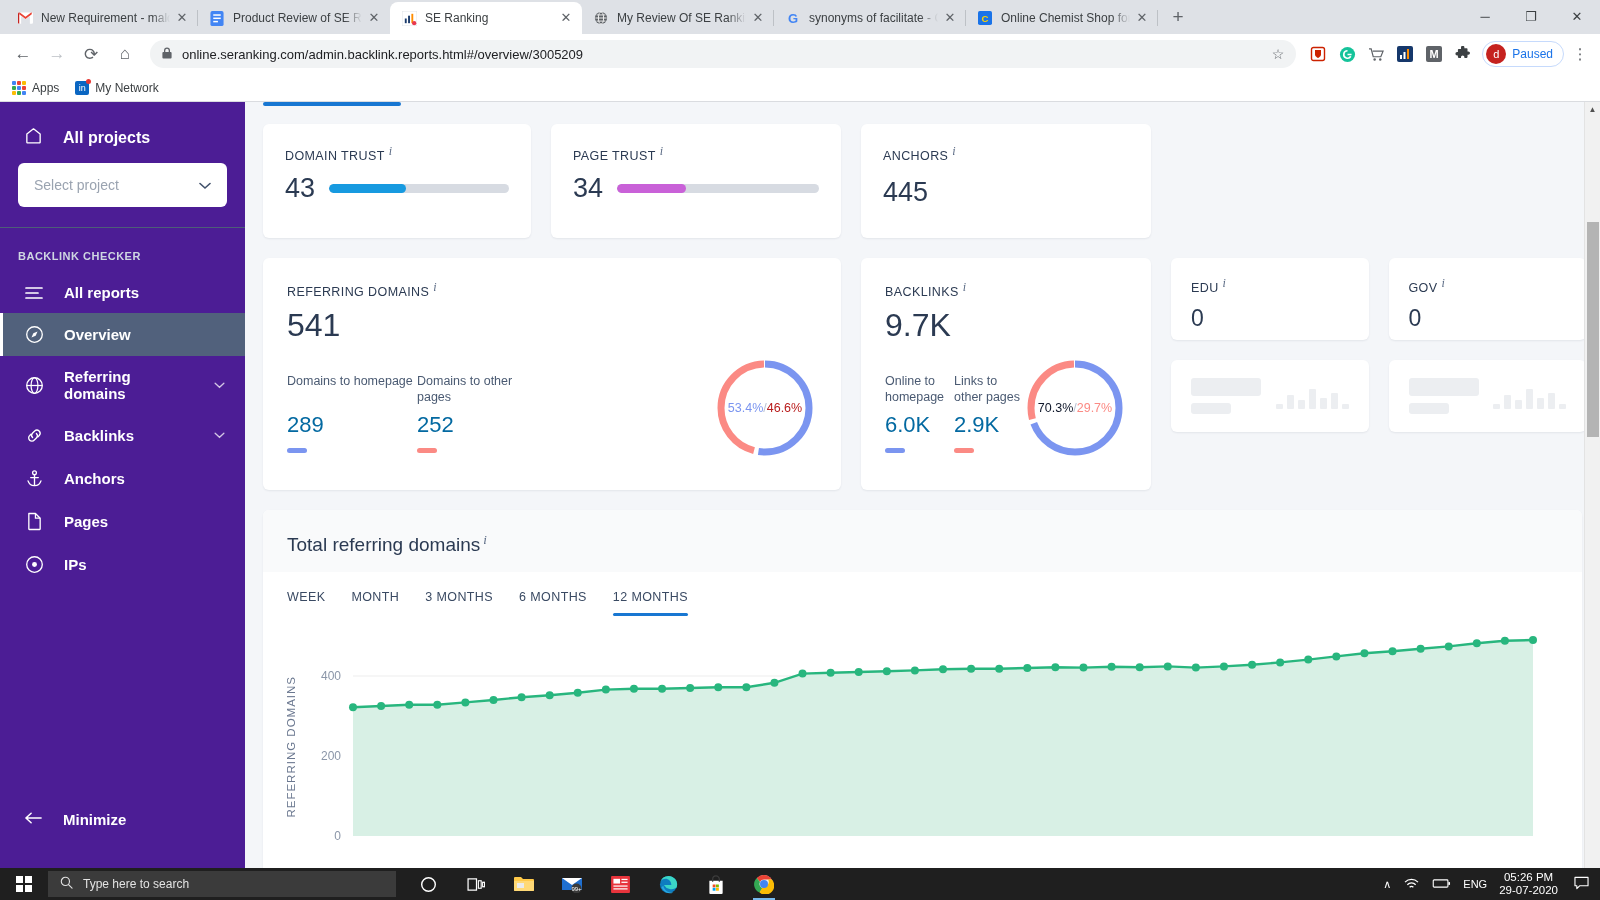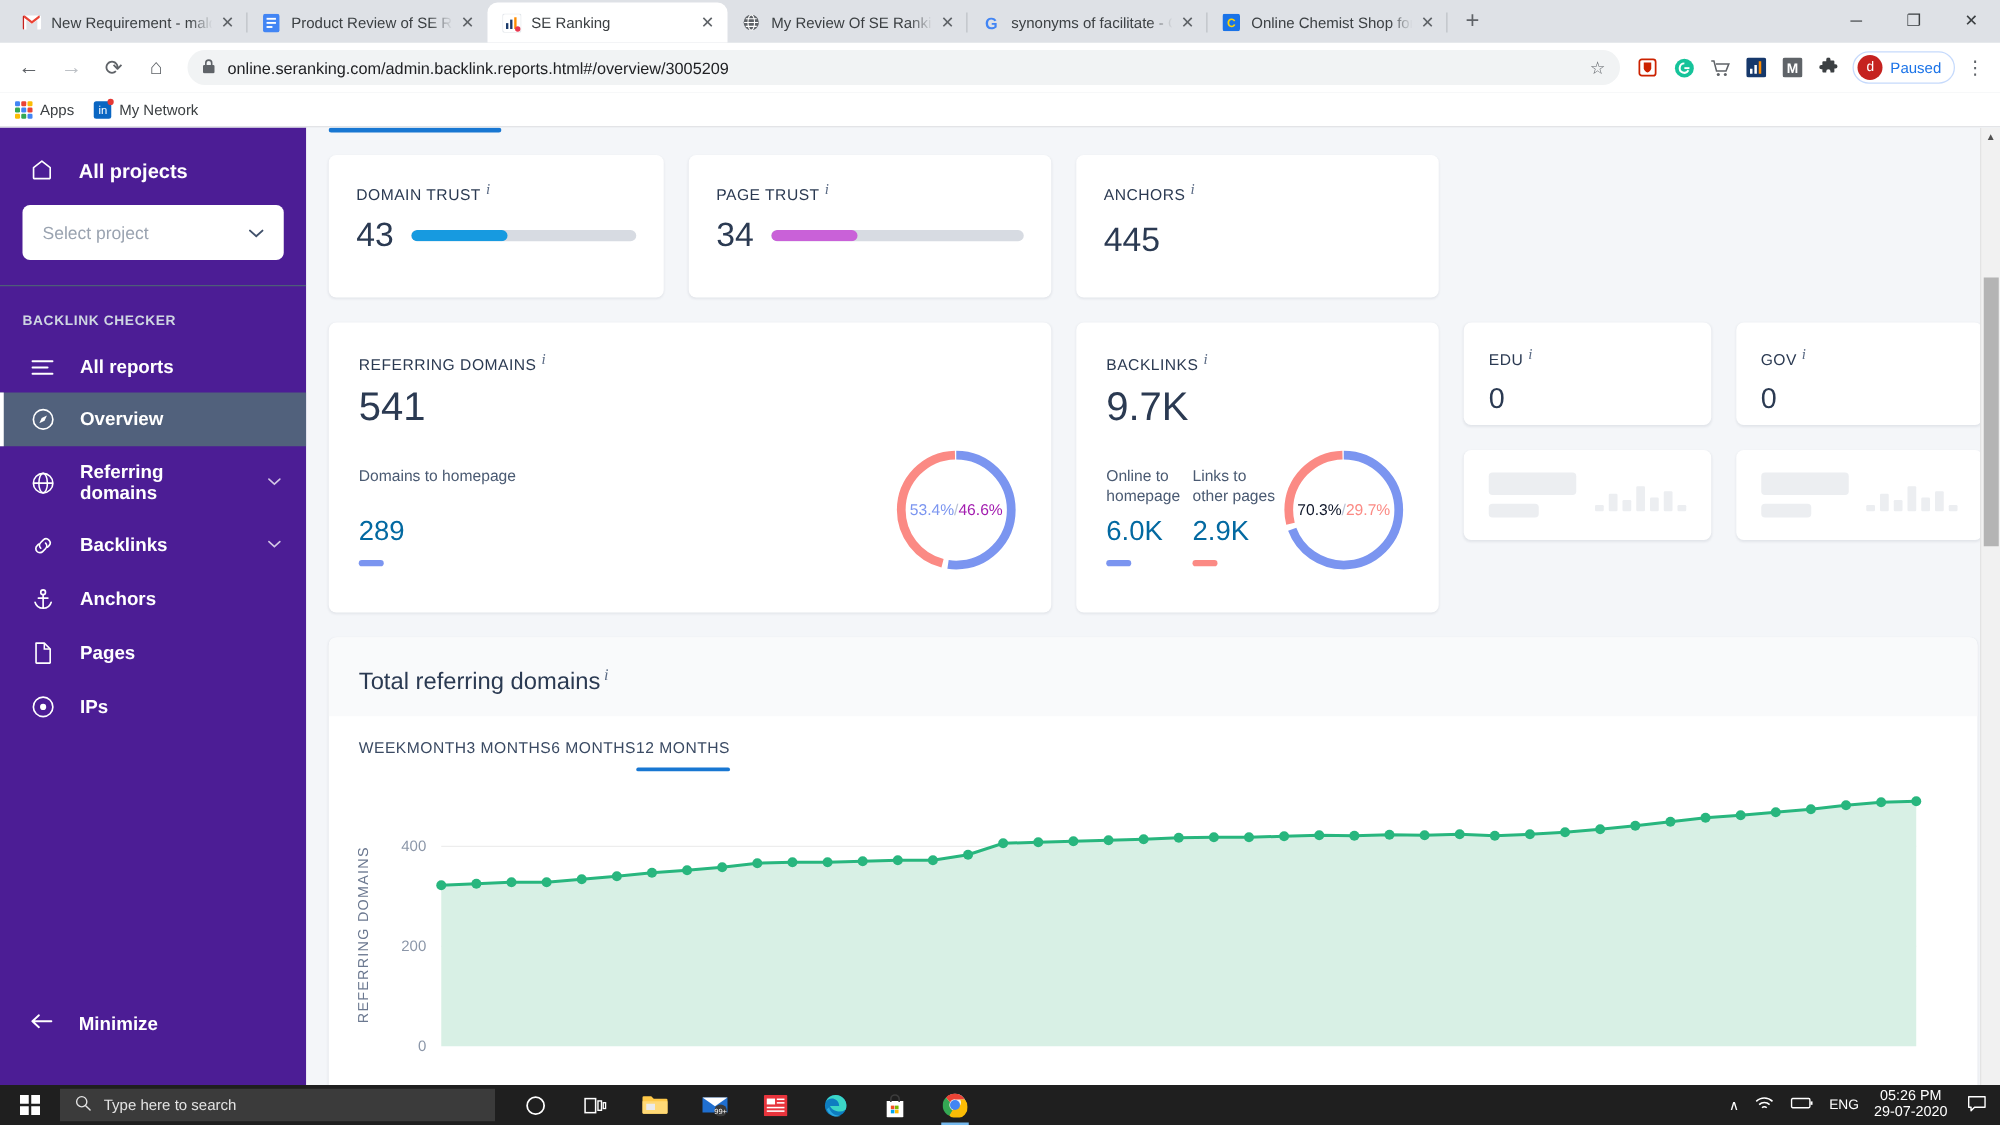"Domains to other pages" div.med-col { html: none -> <div> <div>Domains to other pages</div> <div>252</div> <div></div> </div> }
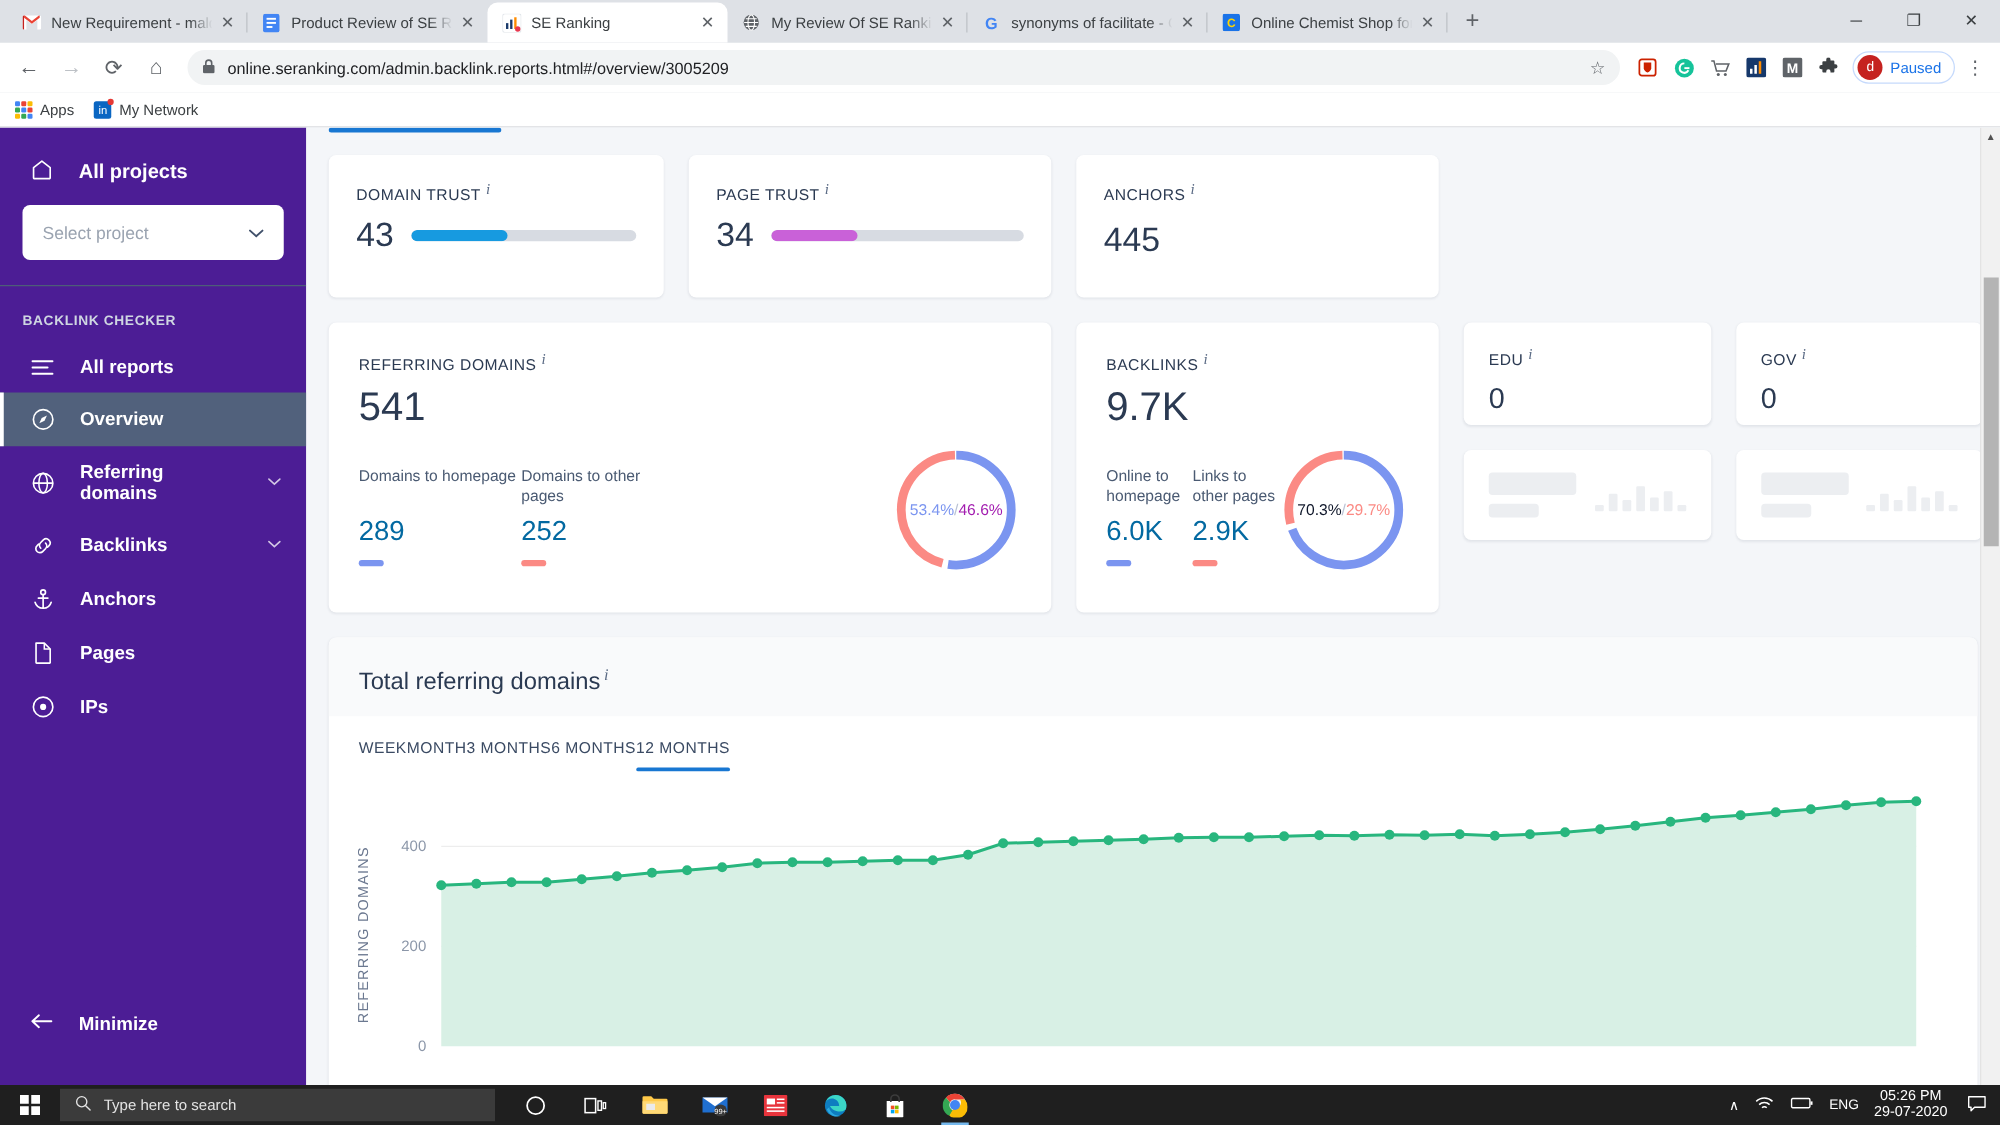"46.6%" span { color: #a21caf -> #b91c1c }
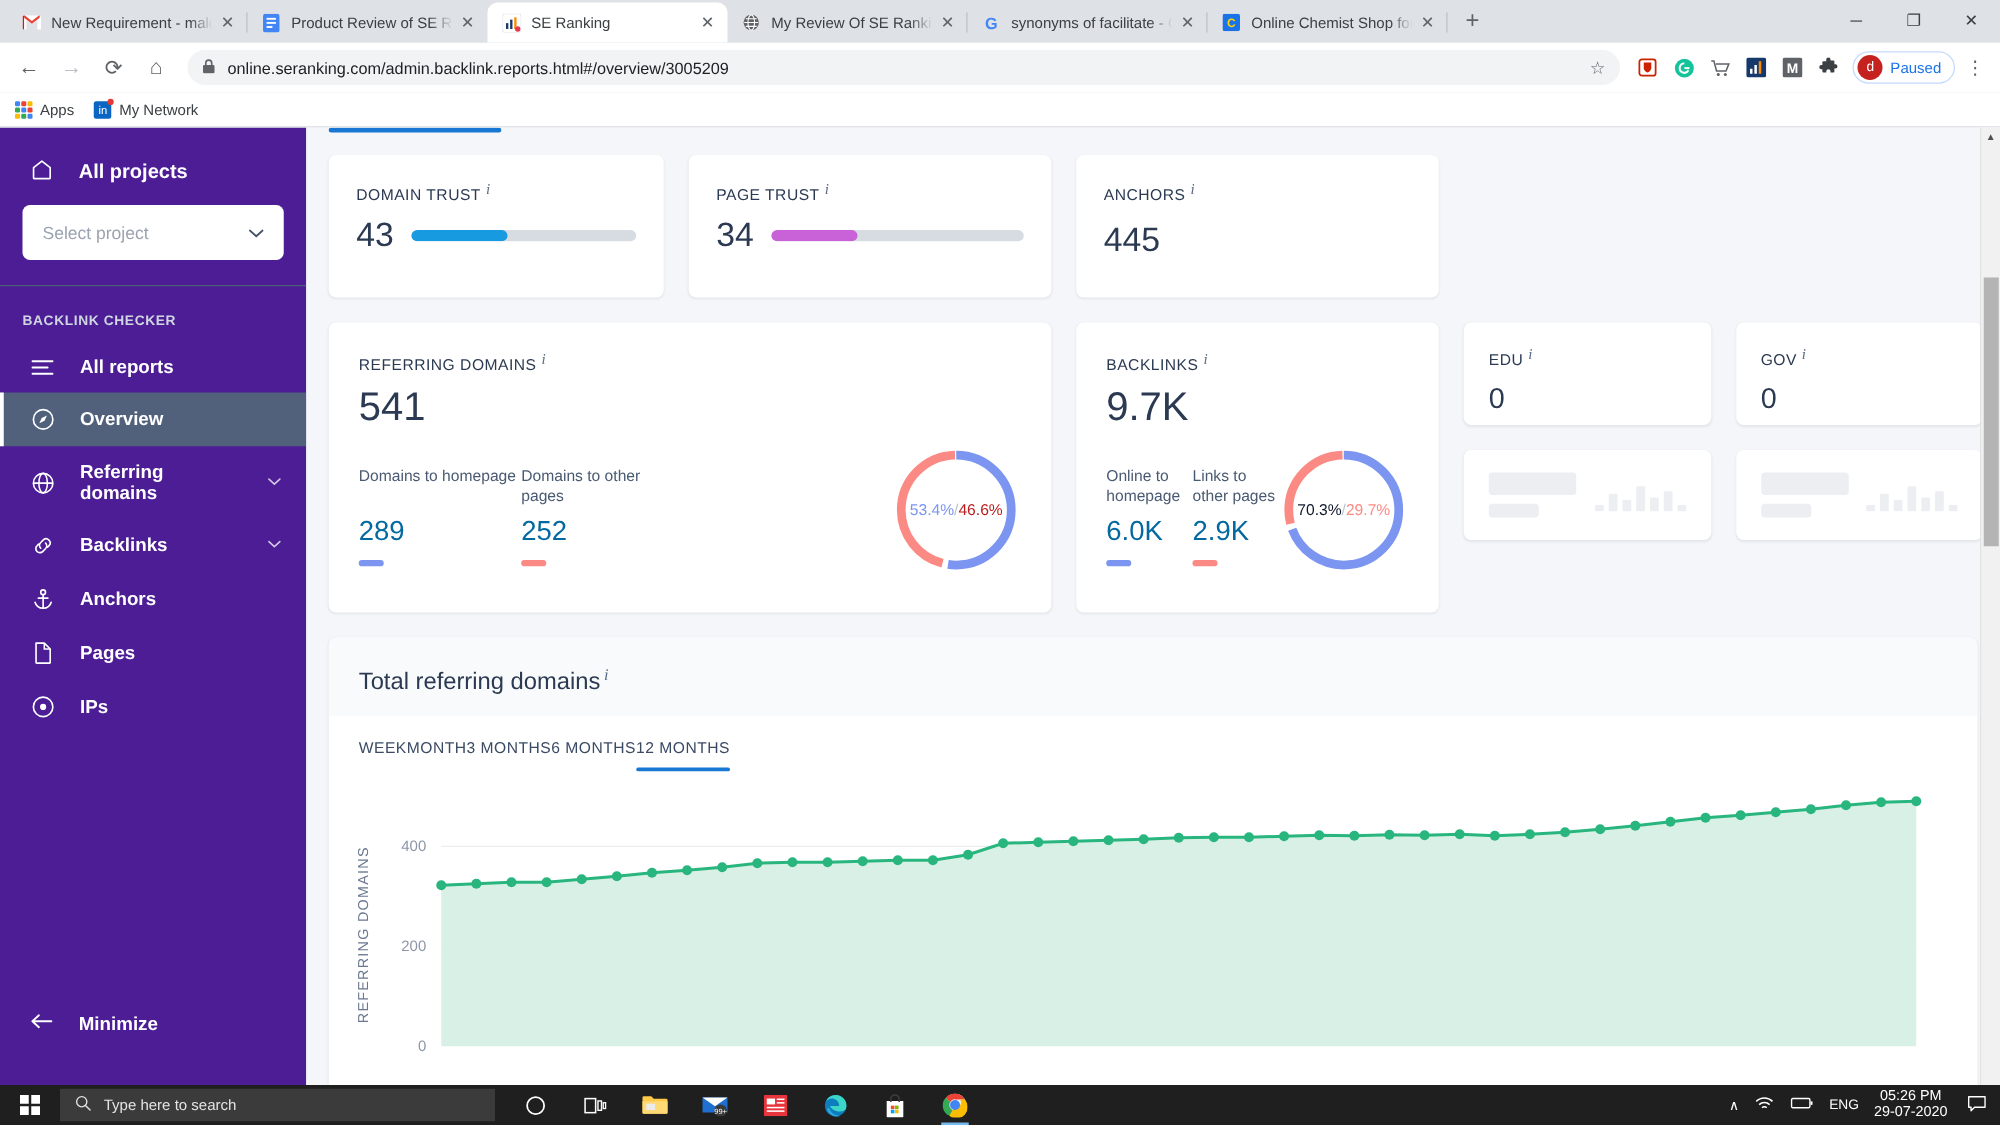"WEEK" .trend-tabs { gap: none -> 26px }
